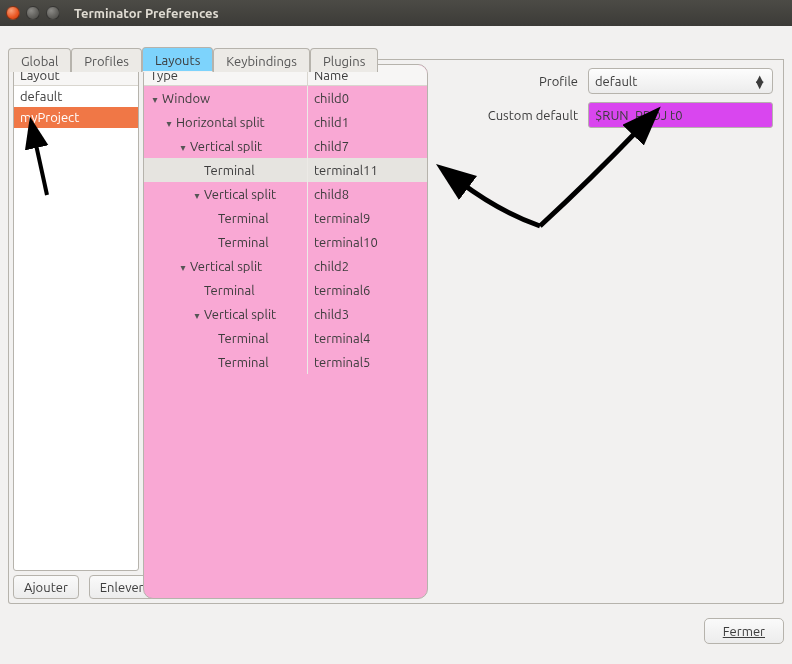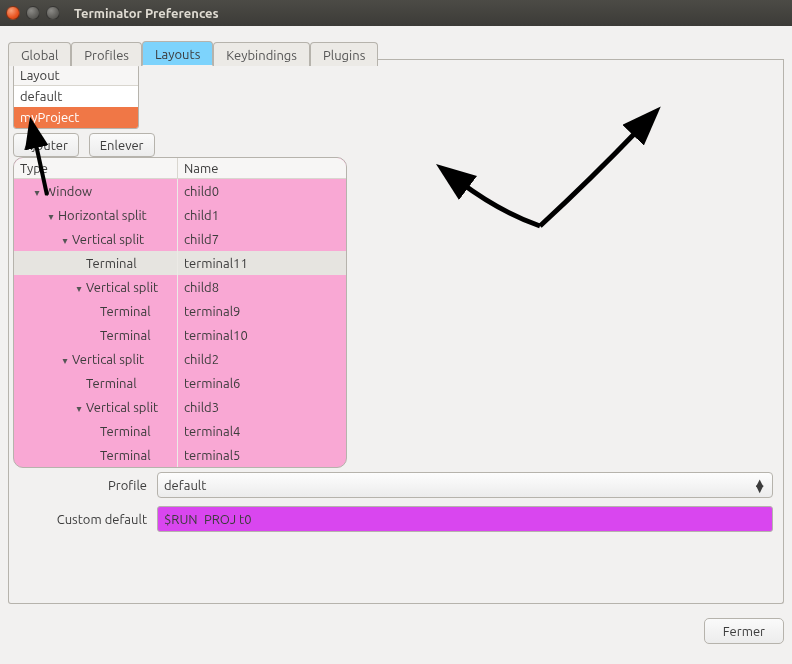"Global" .tab { top: 7px -> 13px }
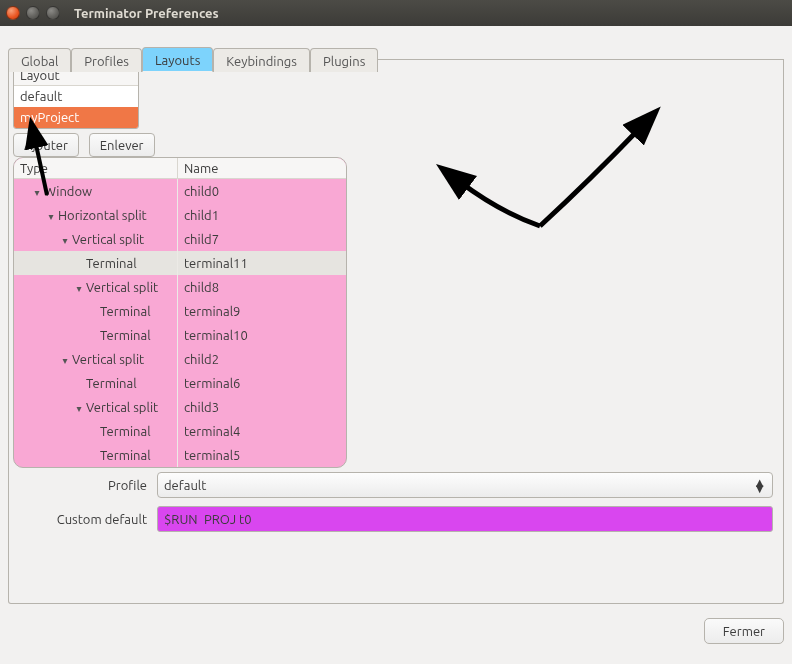"Layout" .content { flex-direction: column -> none }
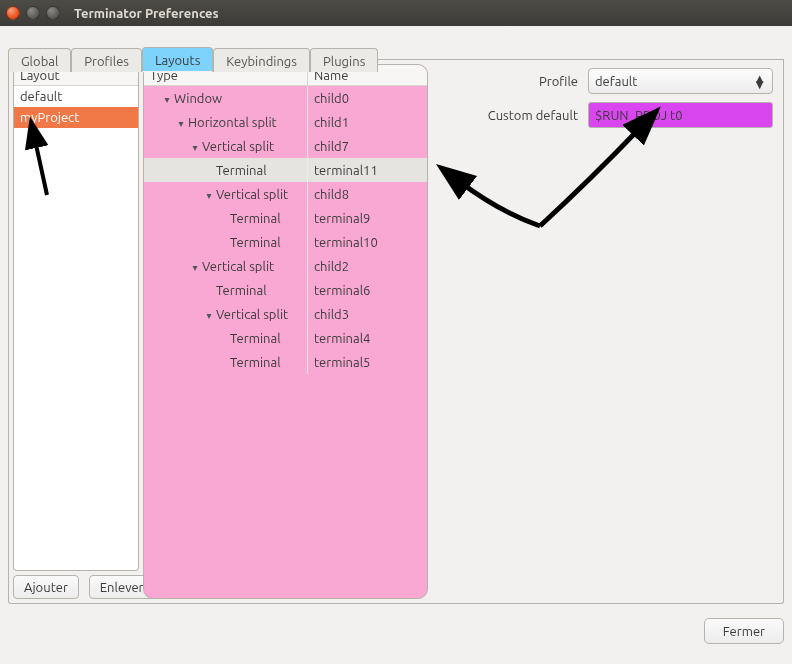"▾ Window" .cell-type { padding-left: 16px -> 4px }
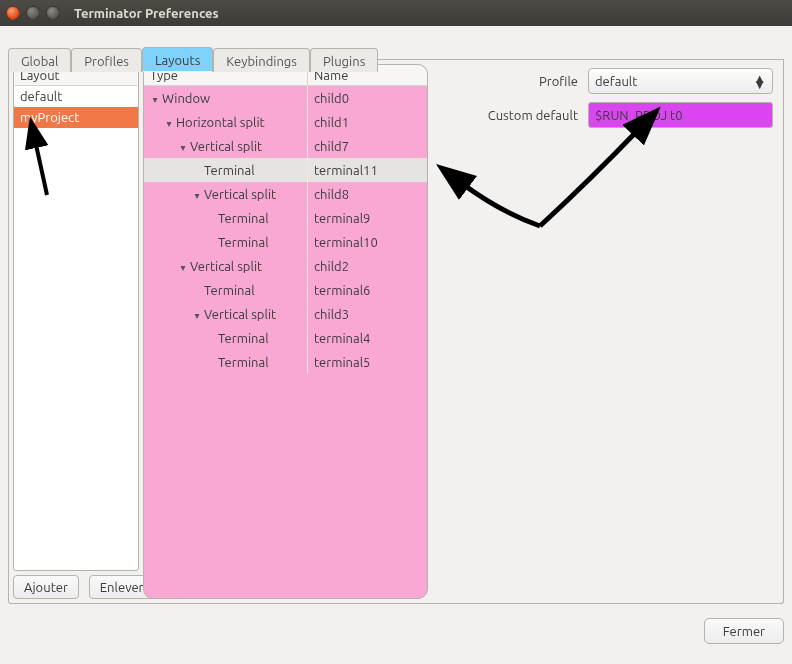"Fermer" .footer { text-decoration: none -> underline }
